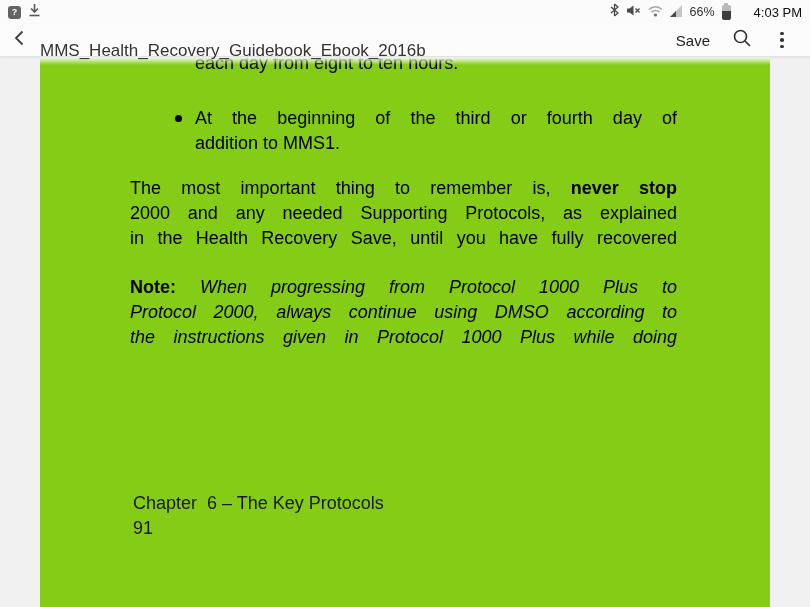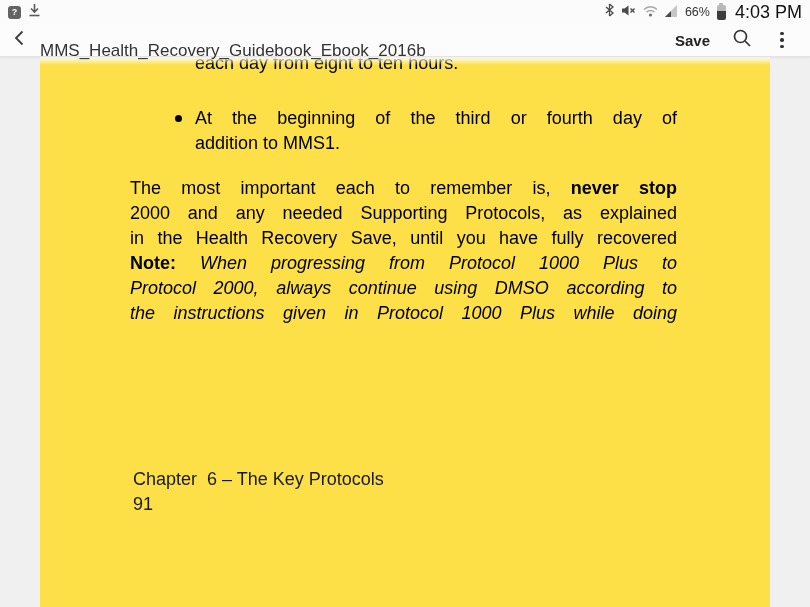"4:03 PM" .sb-time { font-size: 18px -> 13px; margin-left: 2px -> 16px }
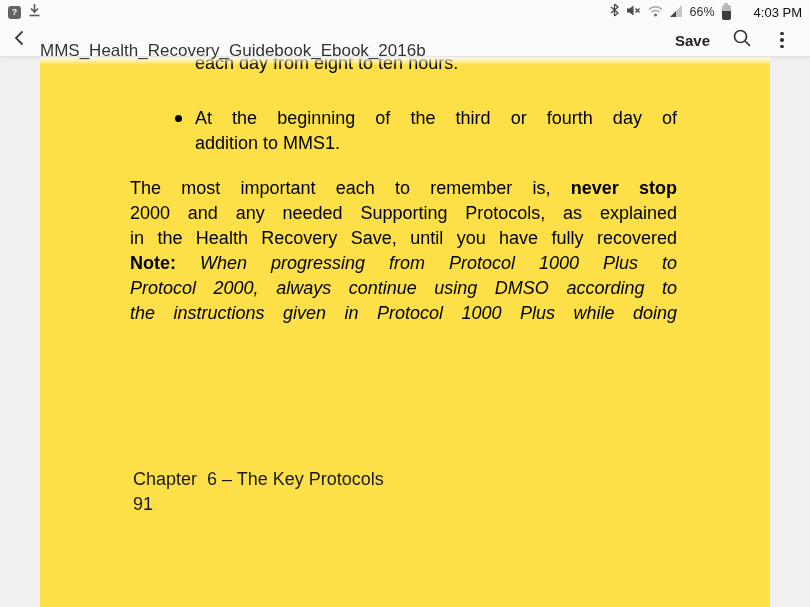"Save" .save-btn { font-weight: bold -> normal }
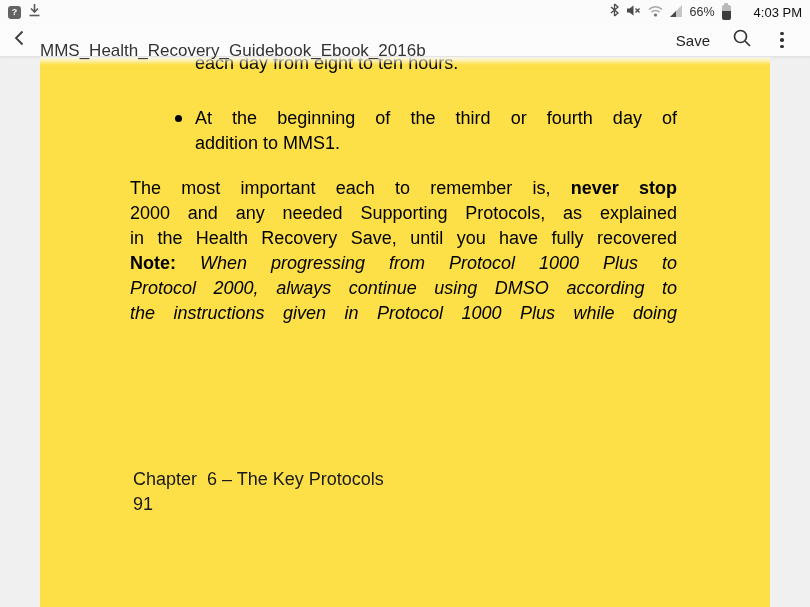"At the beginning of the" .page { background: #fde047 -> #84cc16 }
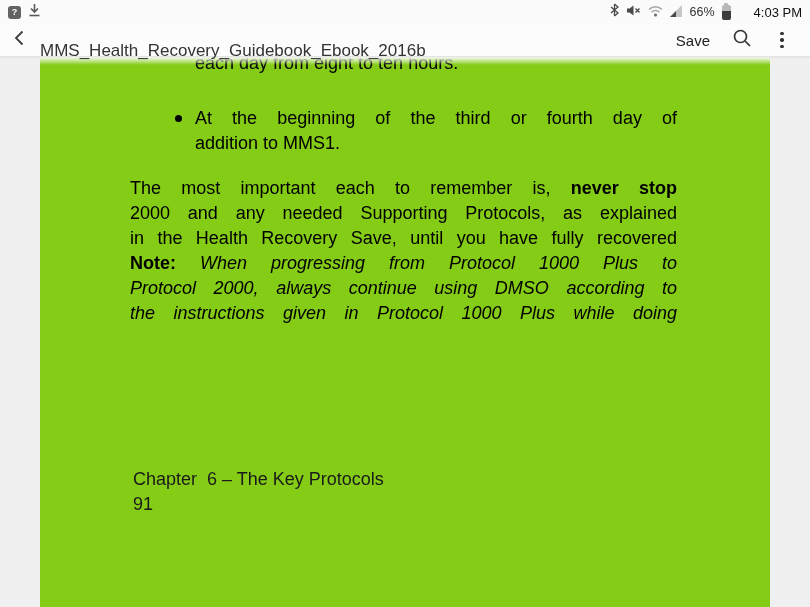"The most important each to" span.seg-r { text: each -> thing }
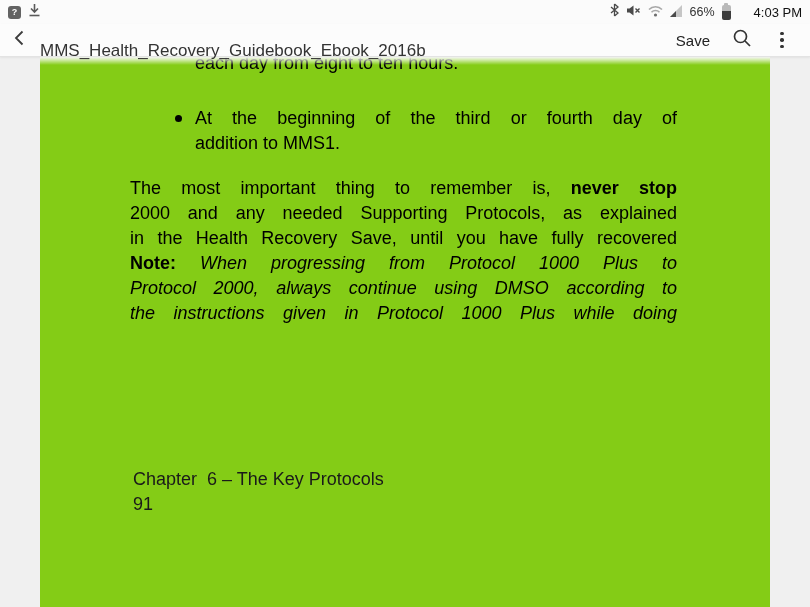"Note: When progressing from Protocol" .para-note { margin-top: none -> 24px }
